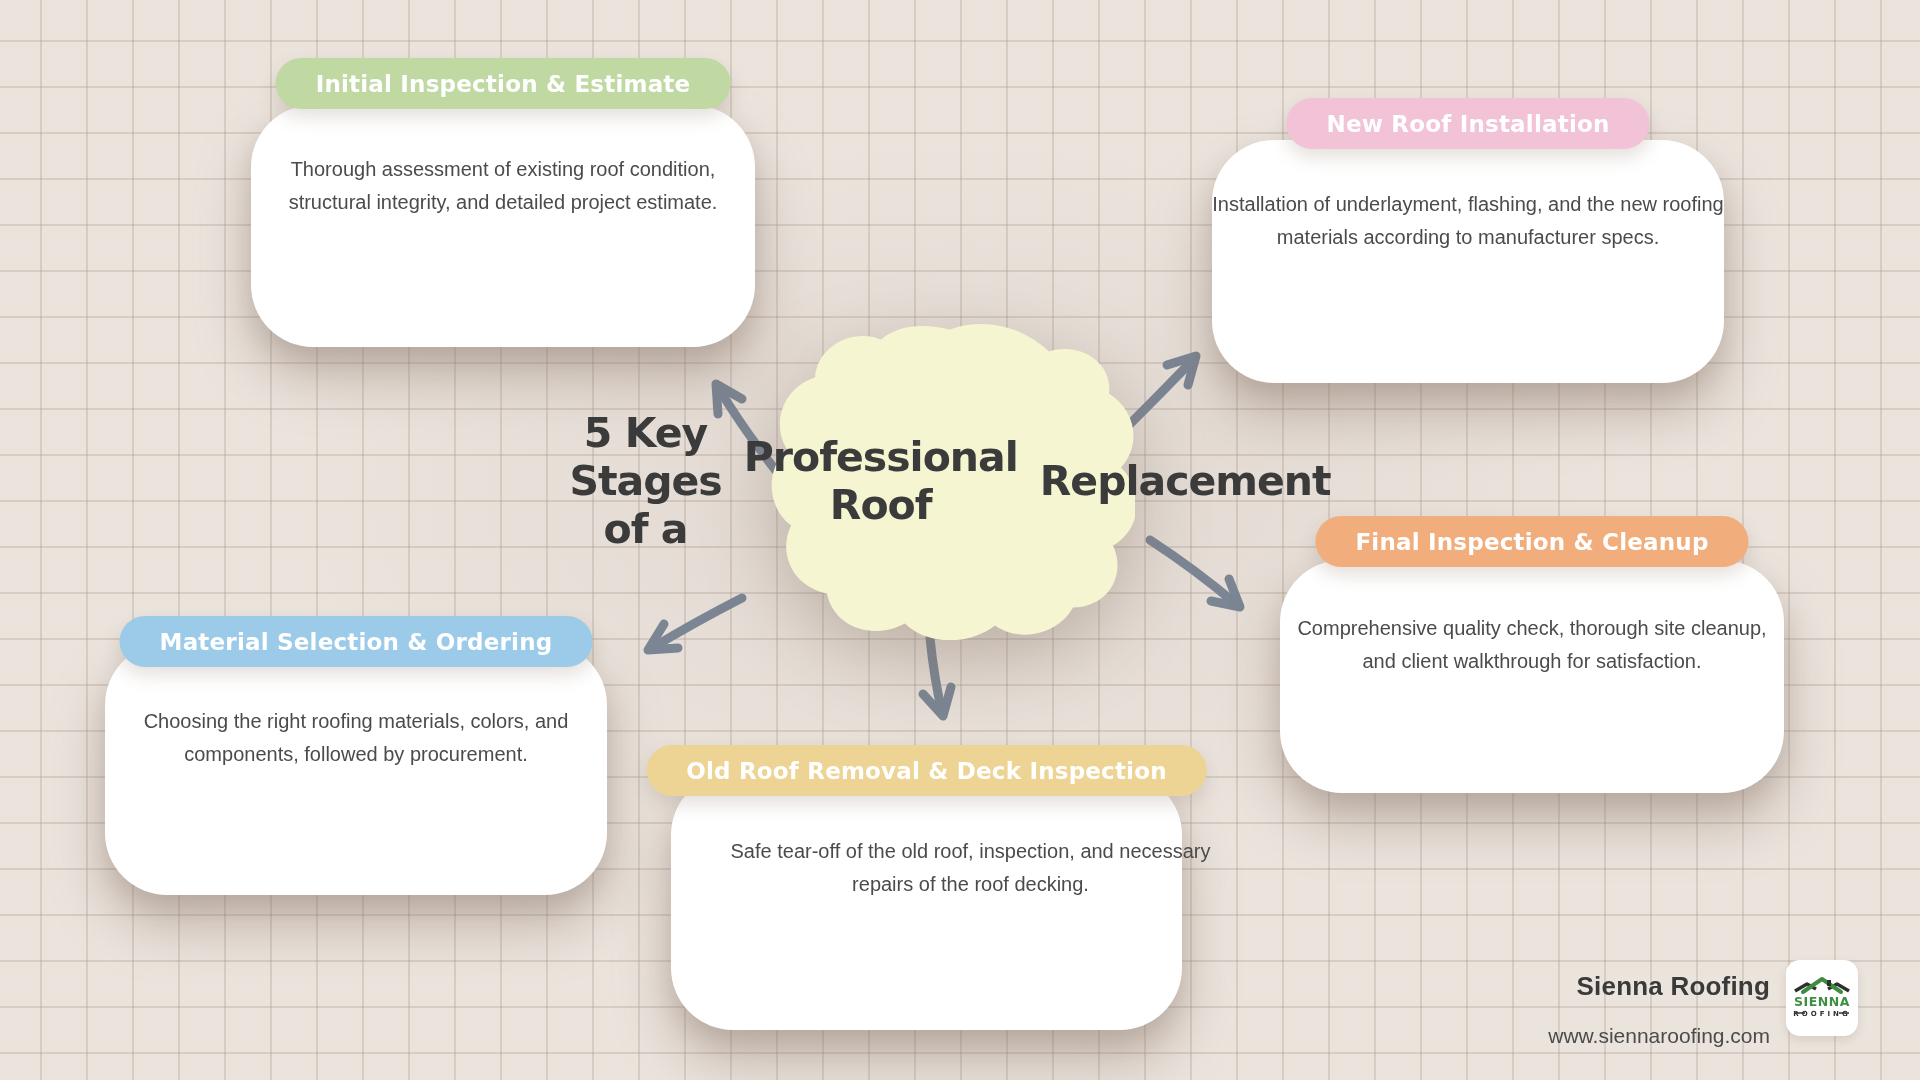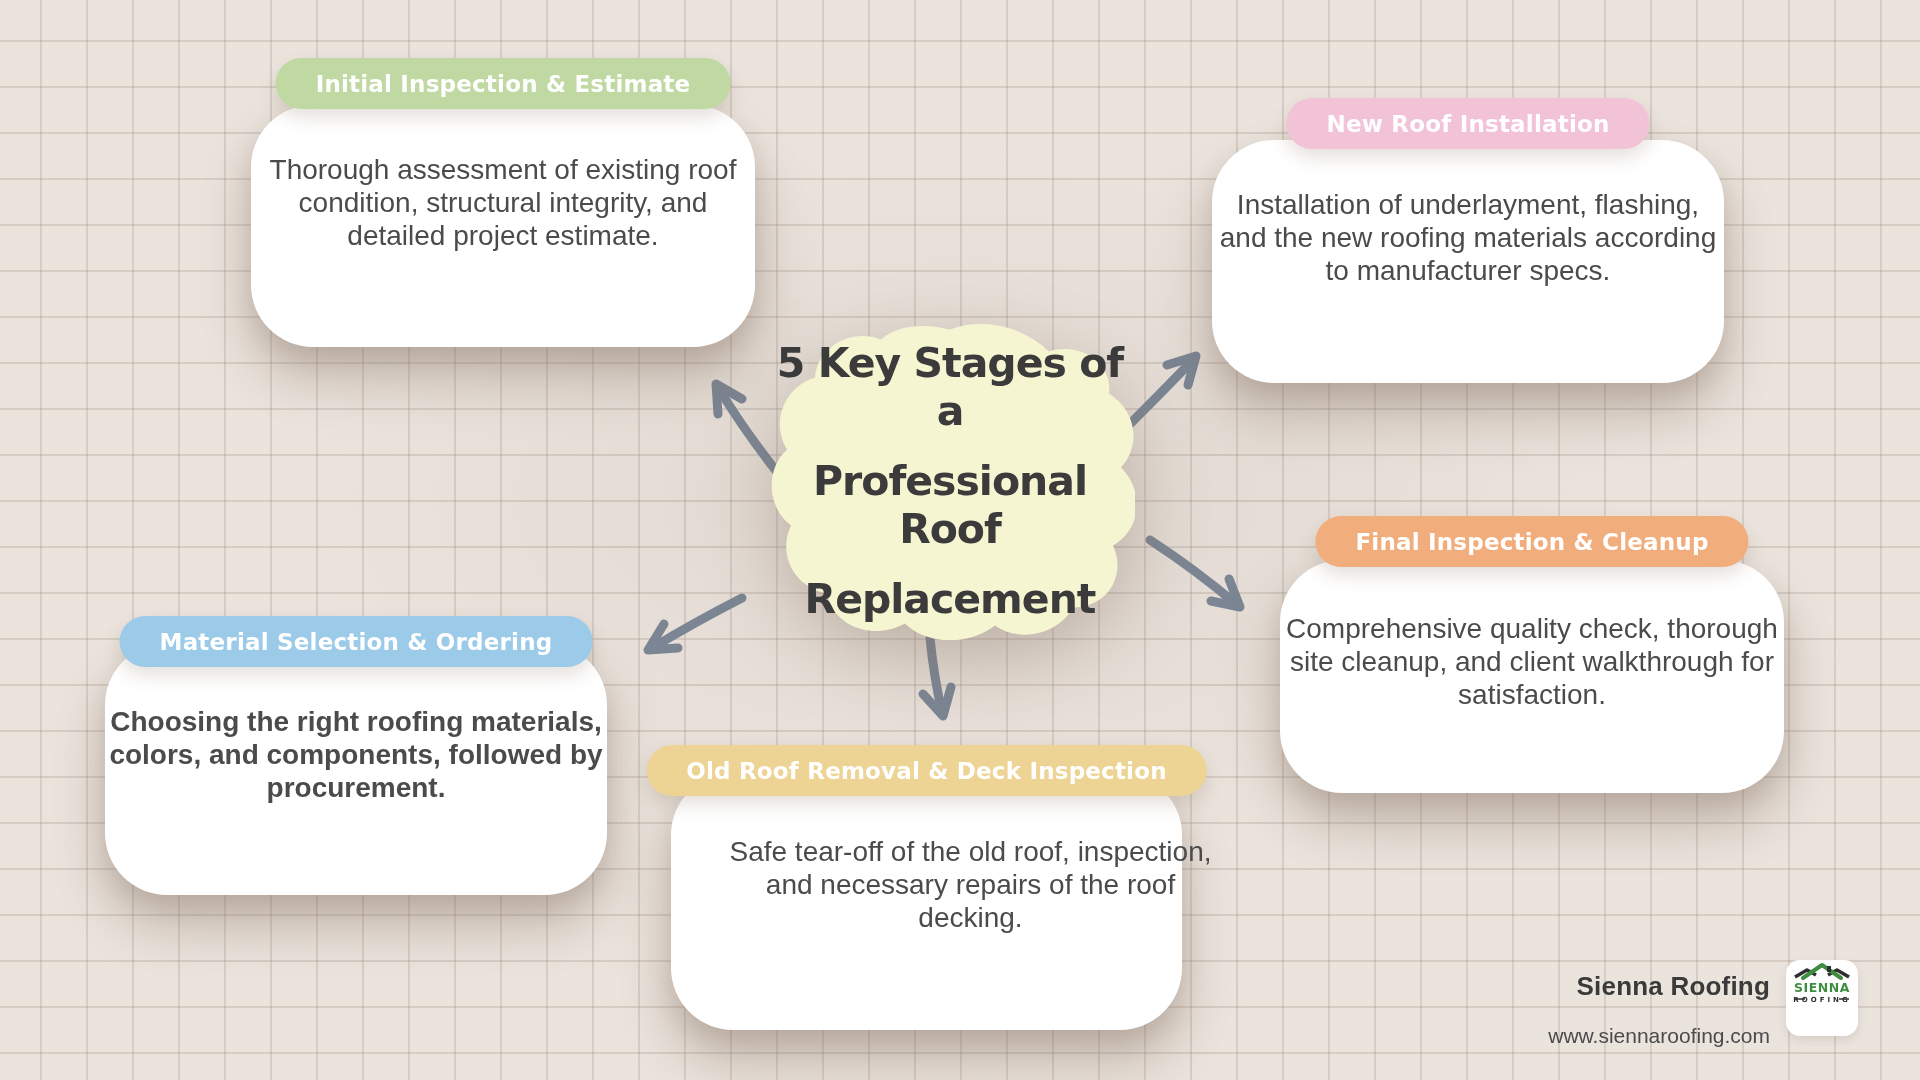"Thorough assessment of existing roof" .stage .desc { font-size: 28px -> 20px }
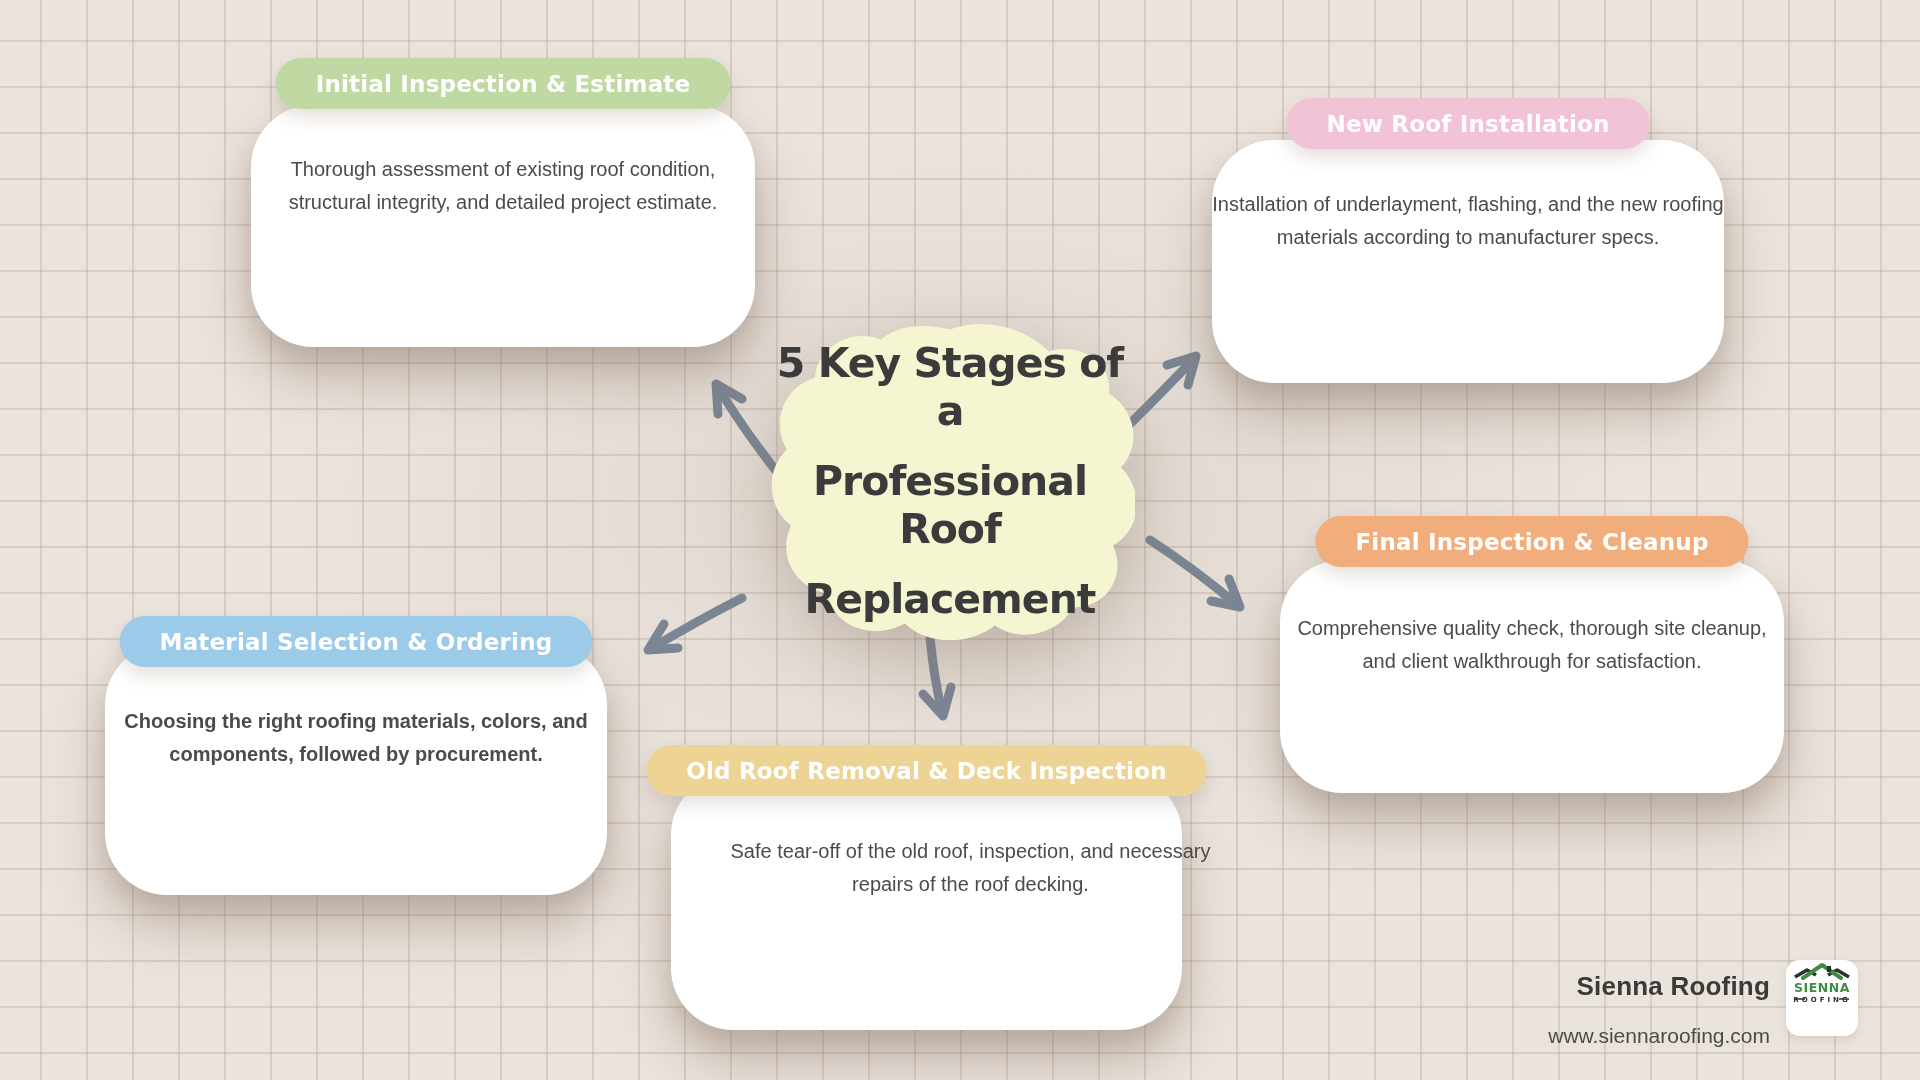"5 Key Stages of a" .center-title { flex-direction: column -> row }
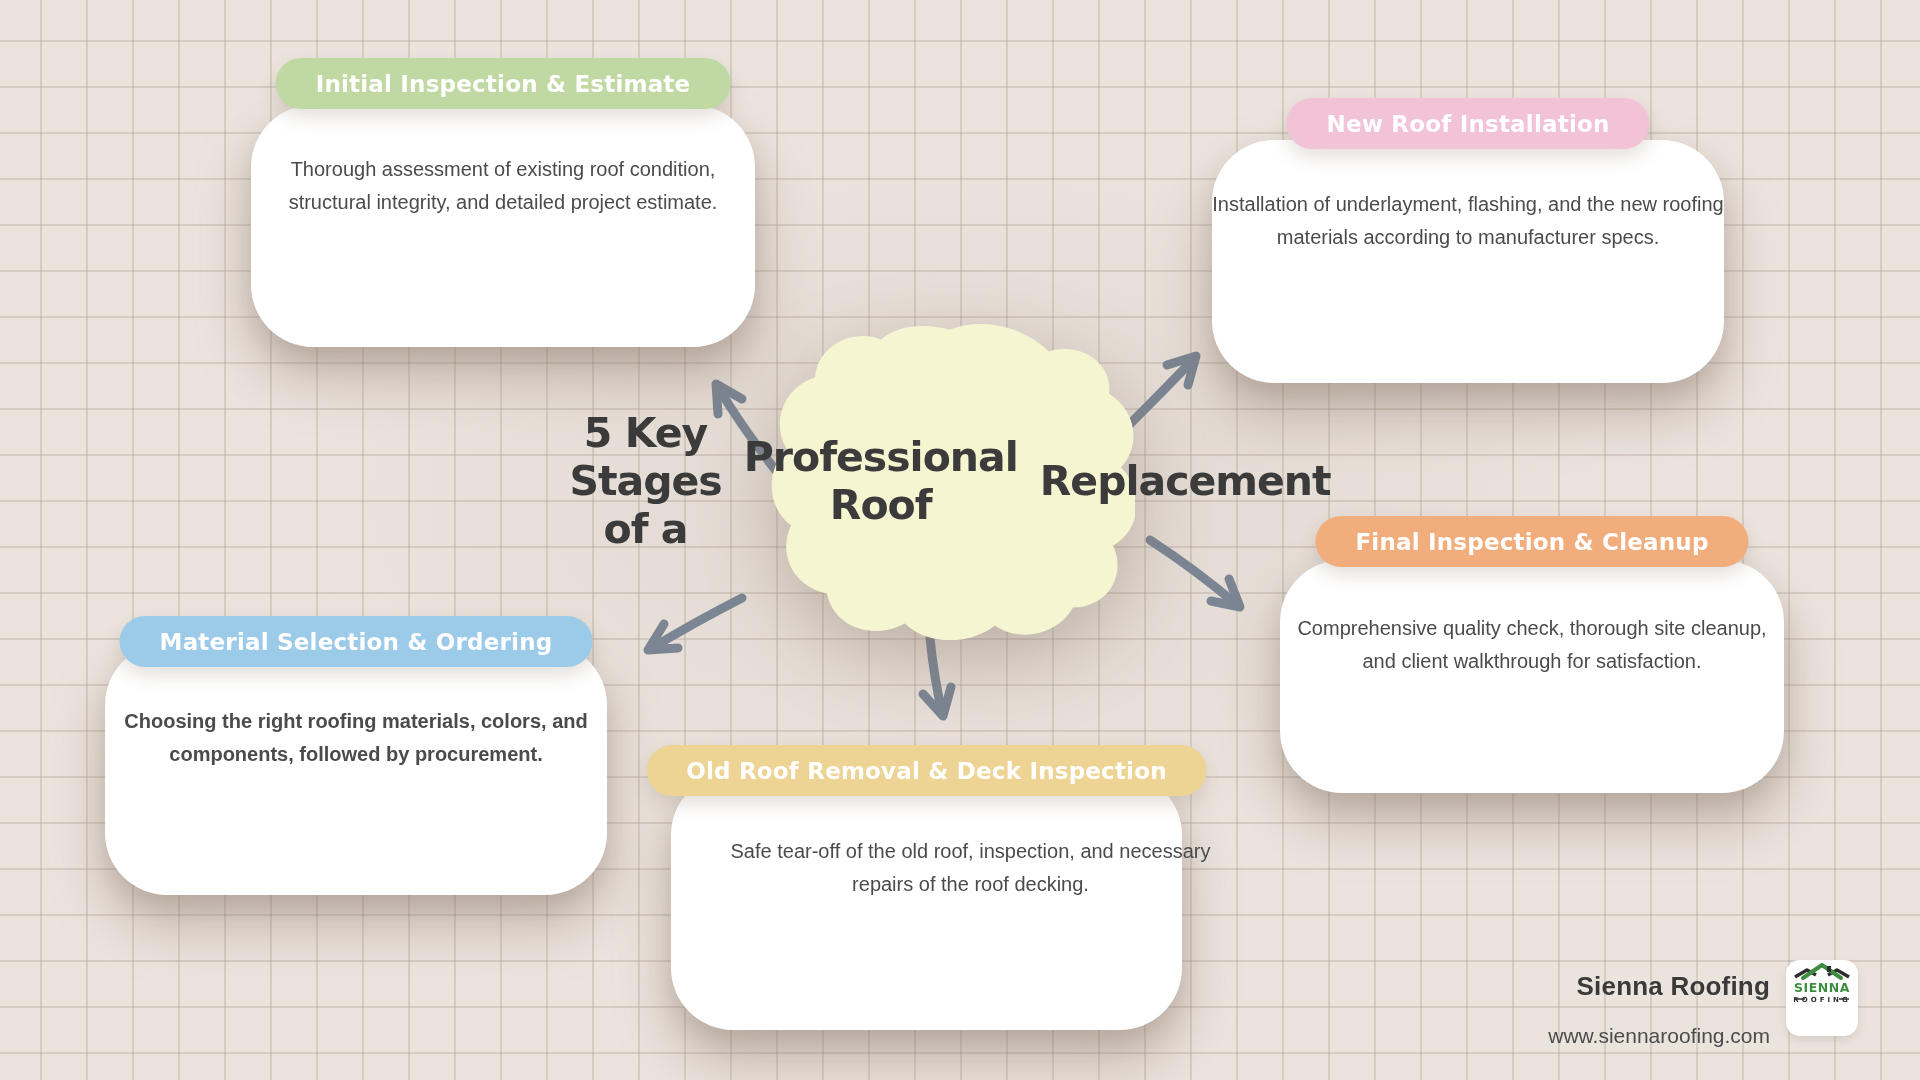"Choosing the right roofing materials," .stage-3 .desc { font-weight: bold -> none }
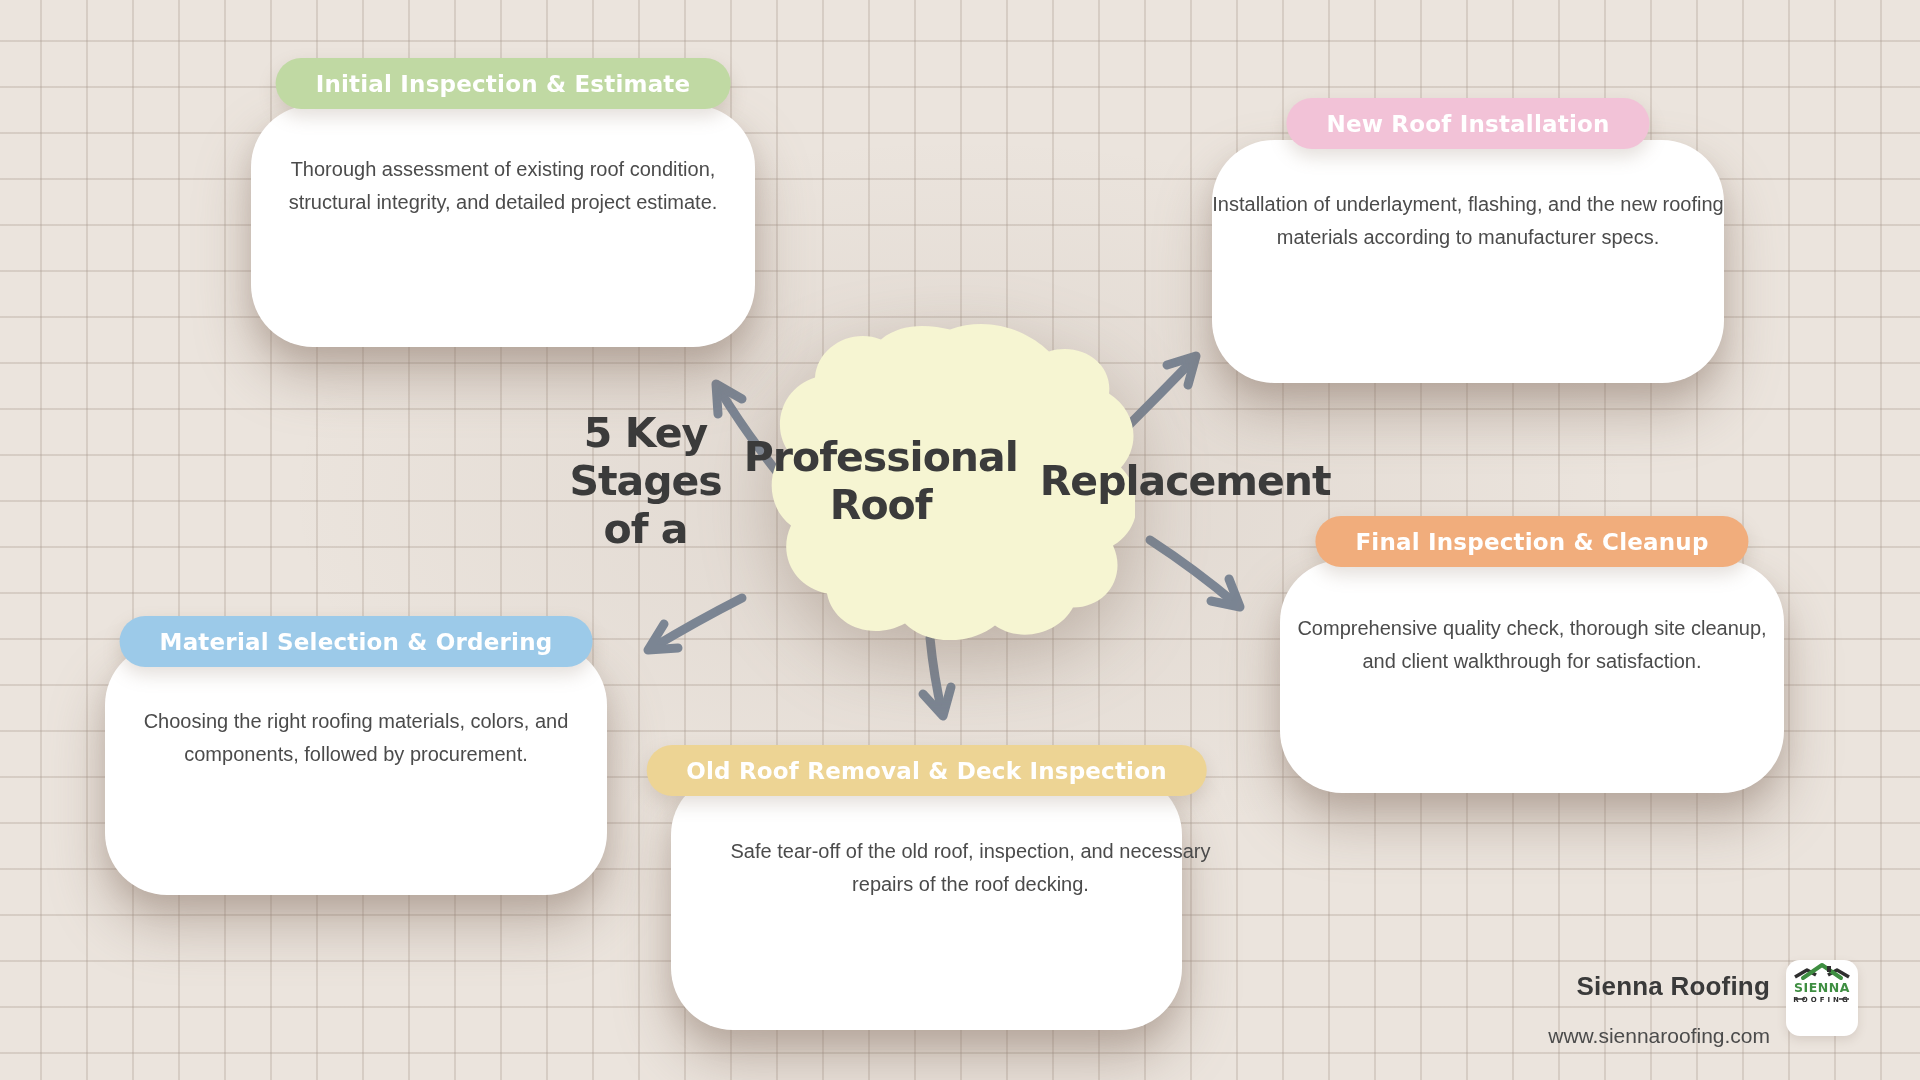"SIENNA" .logo-box { align-items: none -> center }
